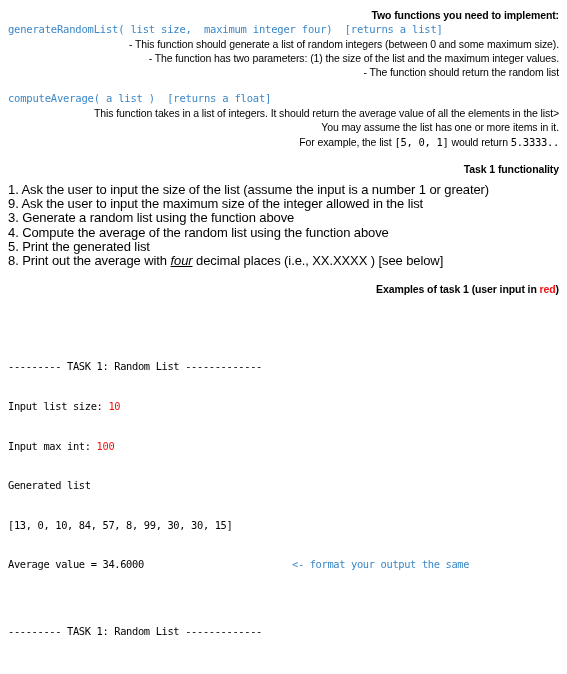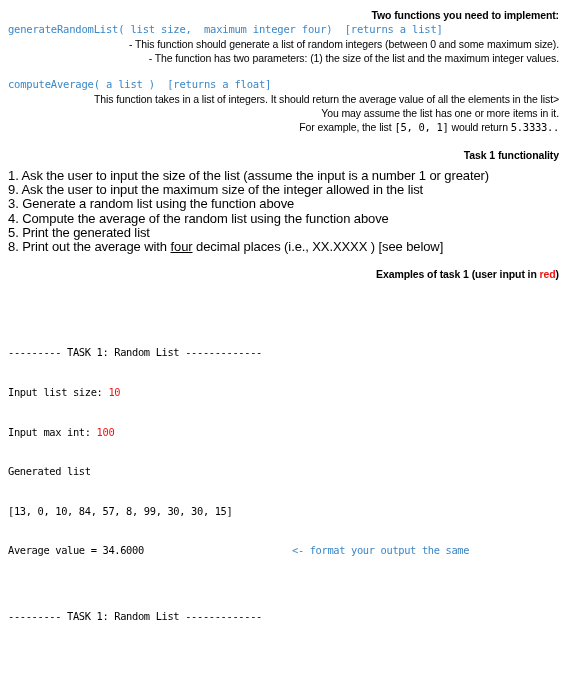"- The function should return" div.prose { html: none -> <div>- The function should return the random list</div> }
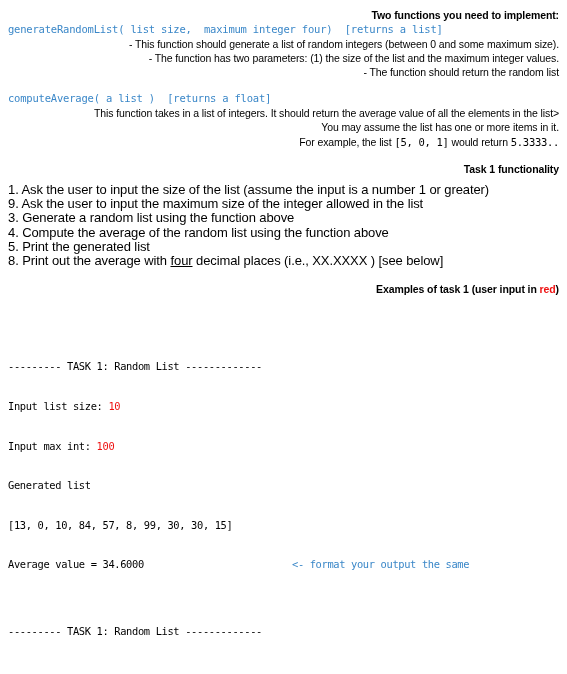"four" .u { font-style: none -> italic }
